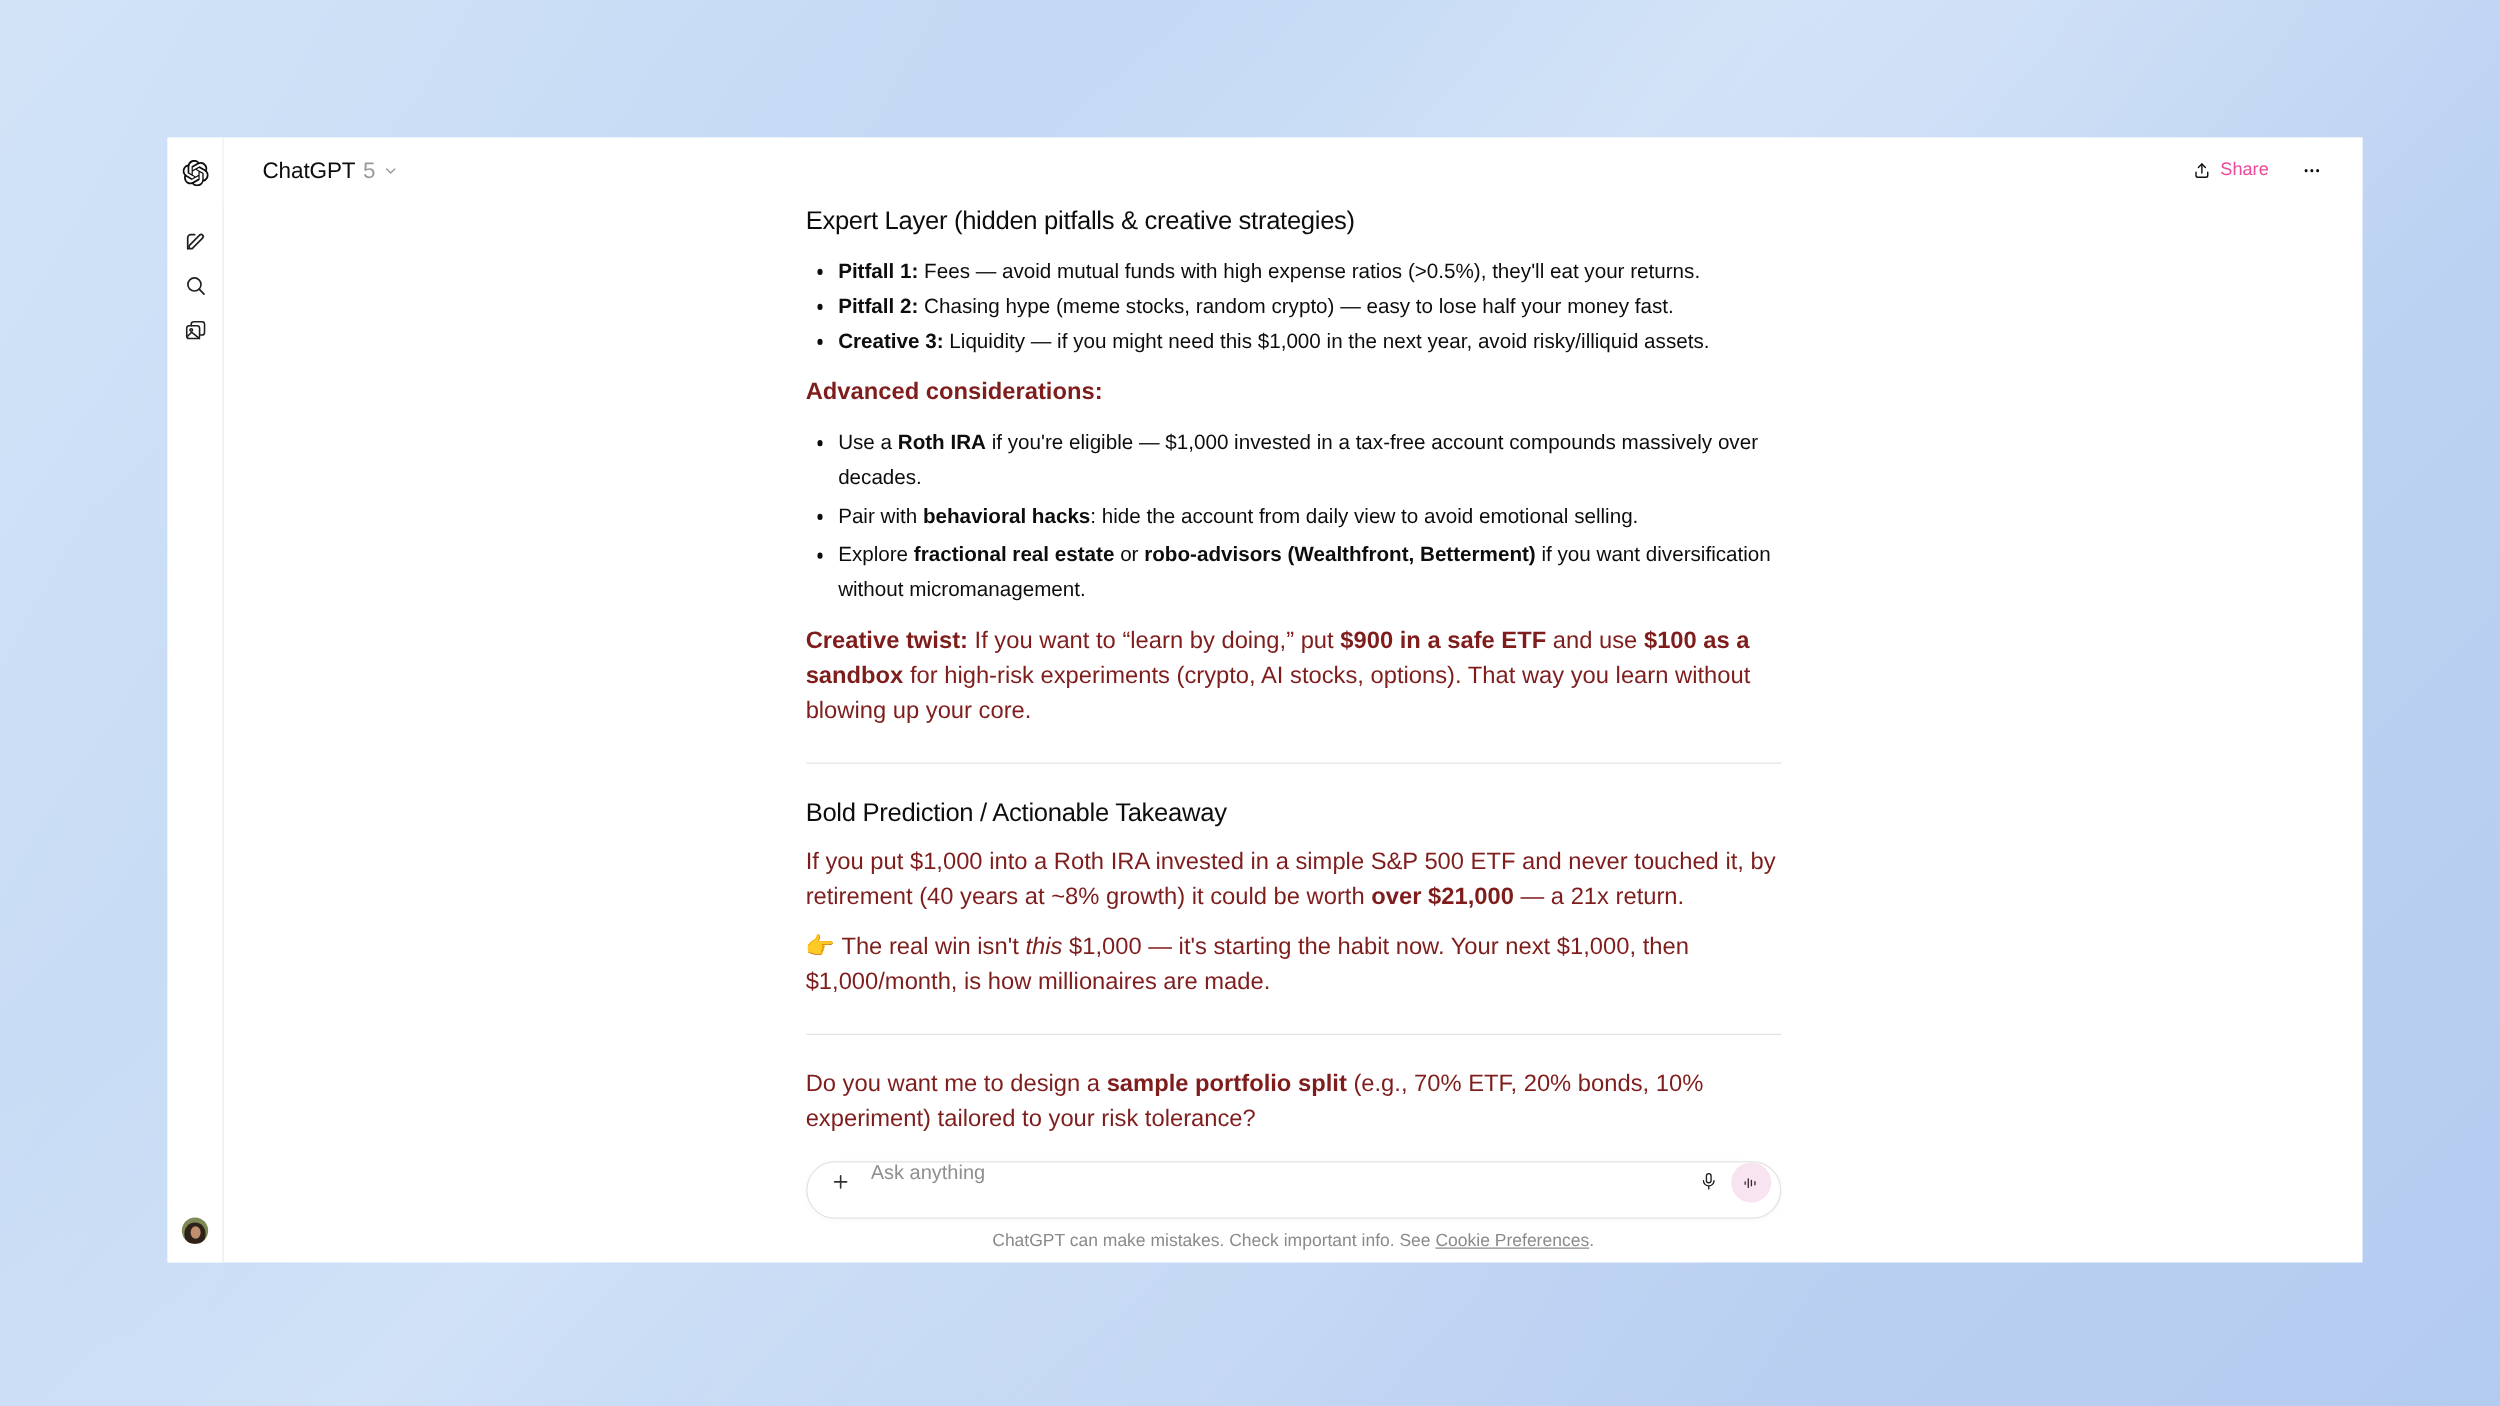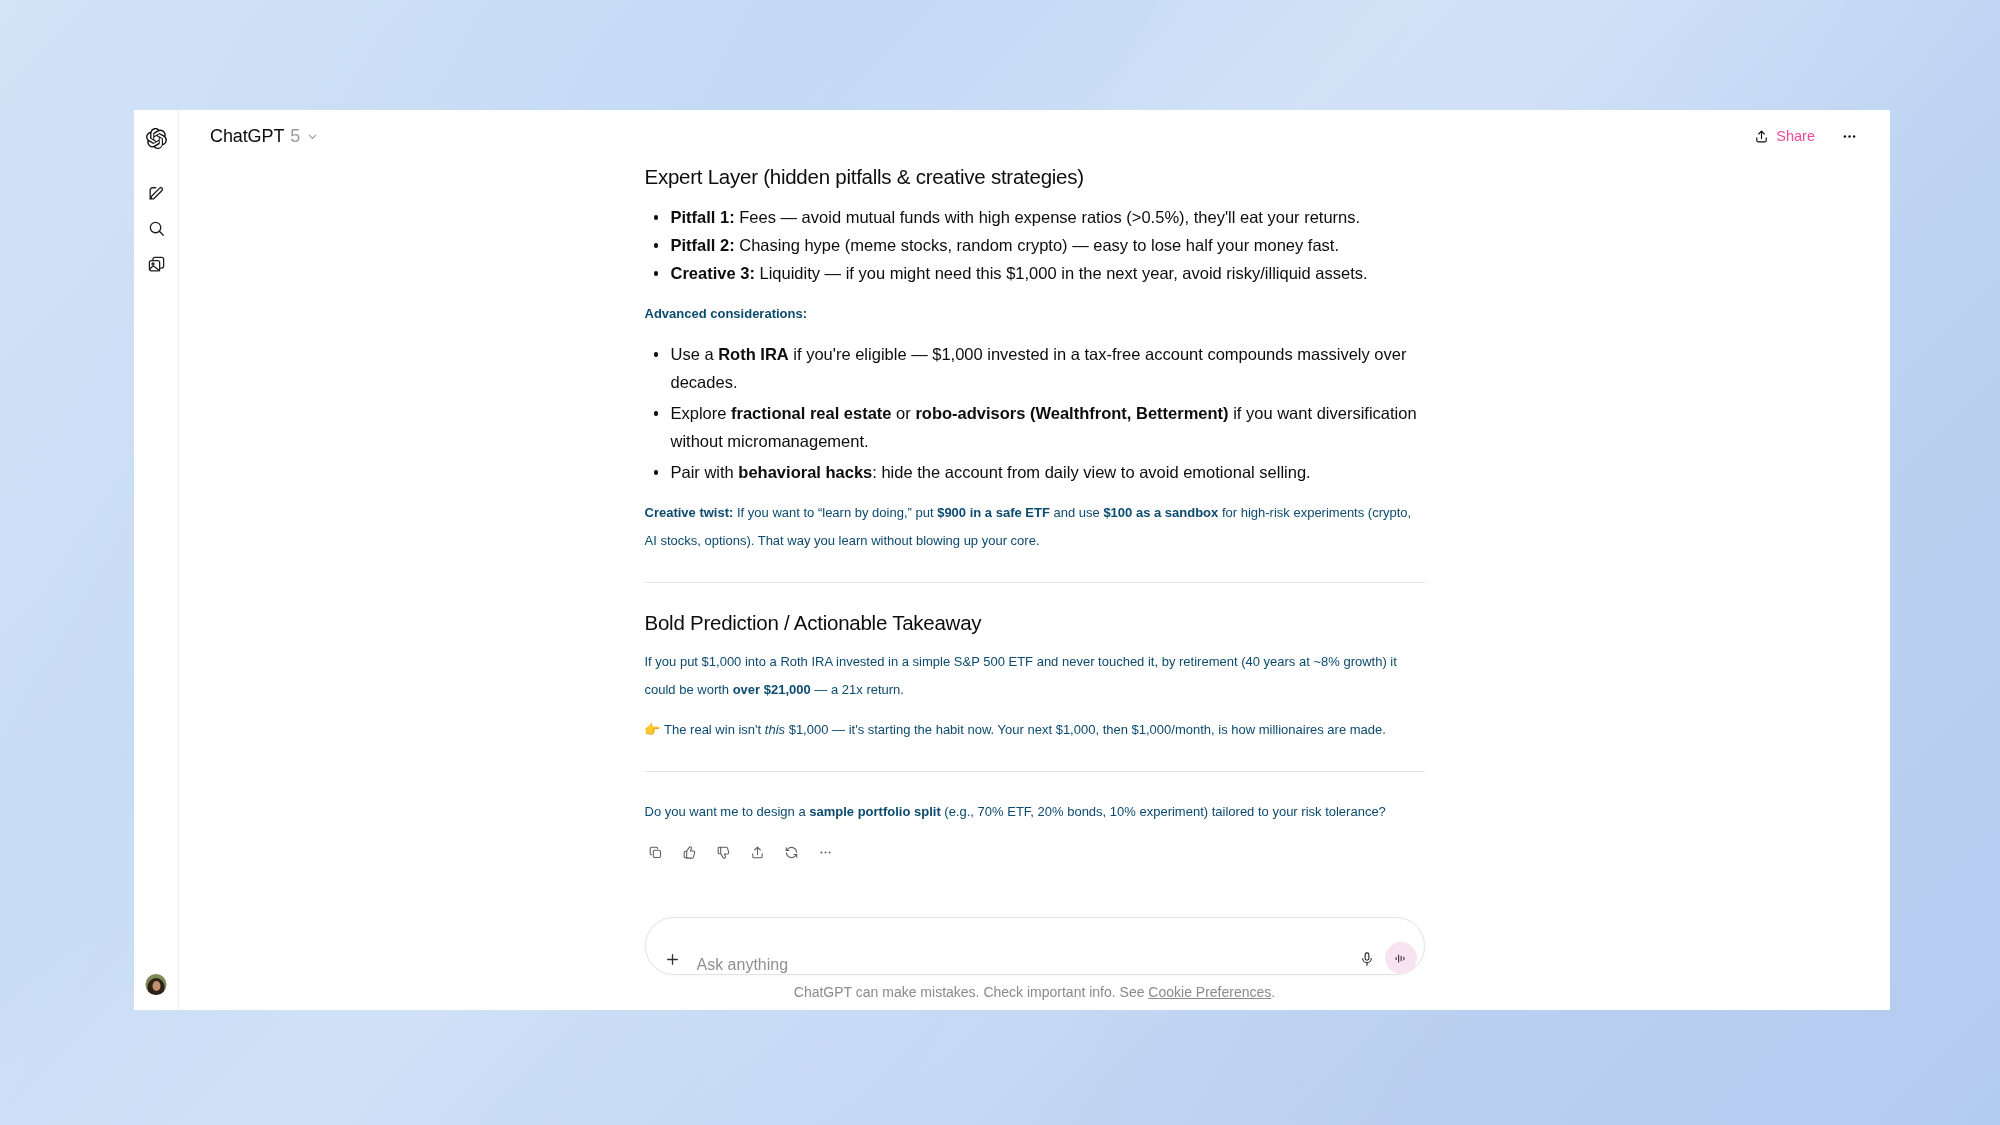"Advanced considerations:" .md p { color: #0c4a6e -> #7f1d1d; font-size: 13px -> 19px }
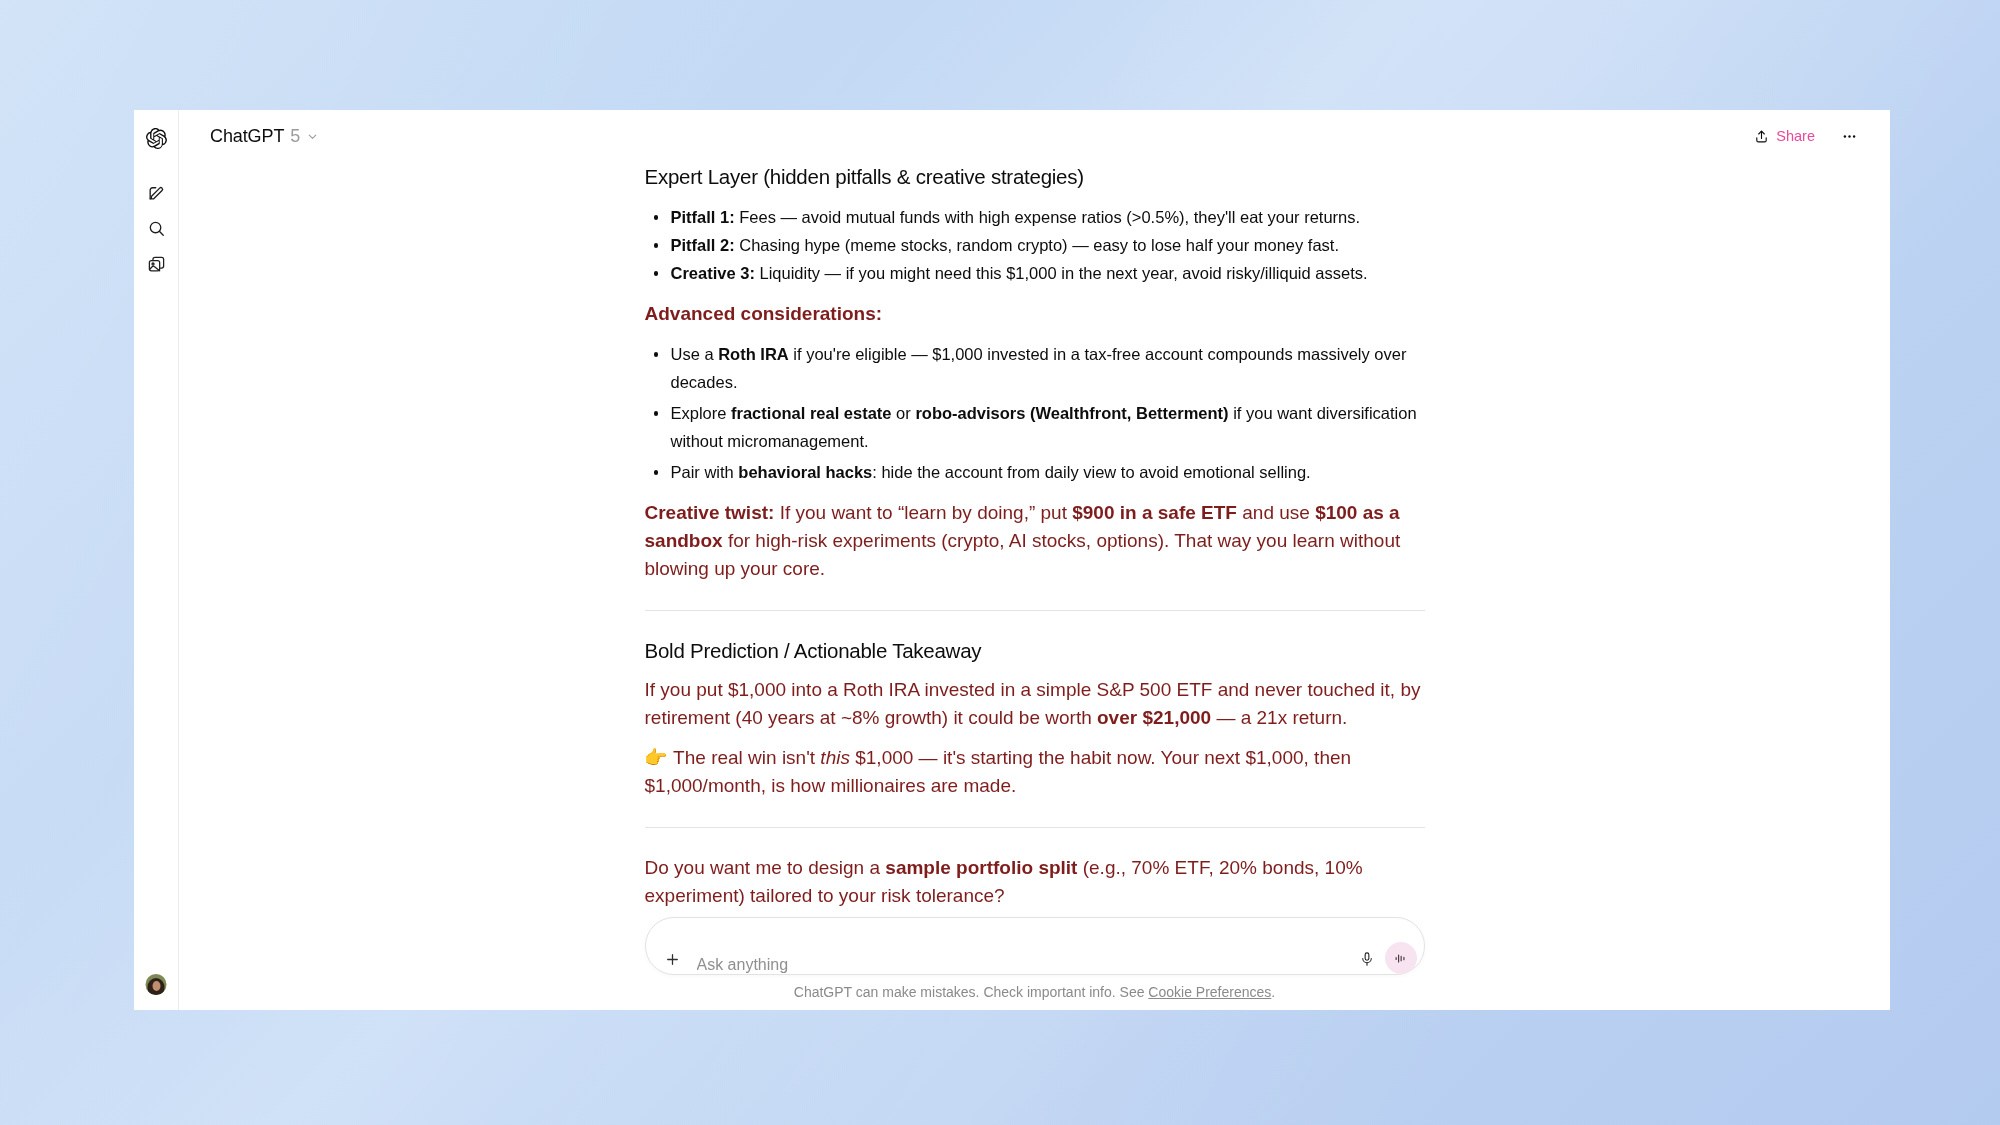"Explore fractional real estate or" li { order: before "Pair with behavioral hacks: hide" -> after "Pair with behavioral hacks: hide" }
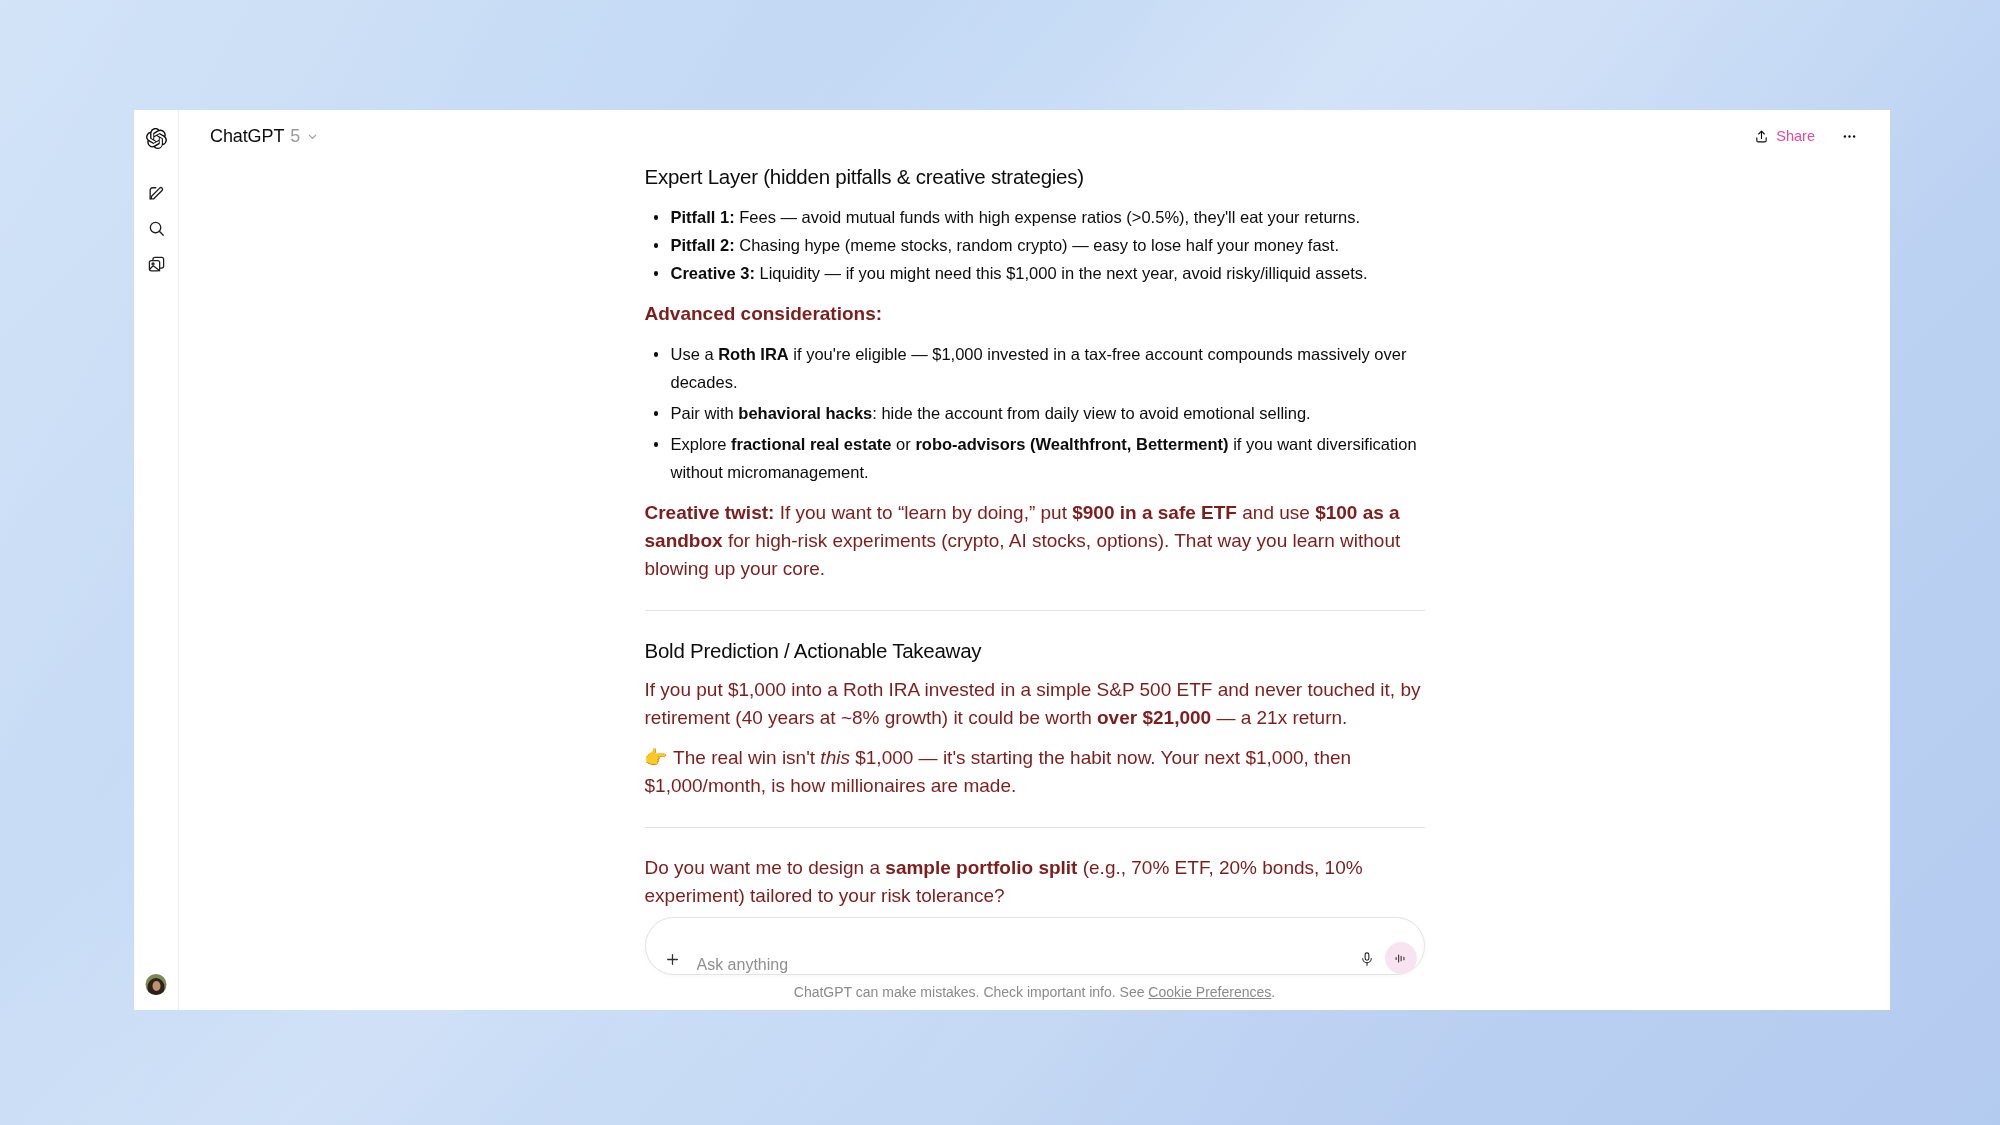"Ask anything" .composer { align-items: flex-end -> flex-start; height: 58px -> 46px }
